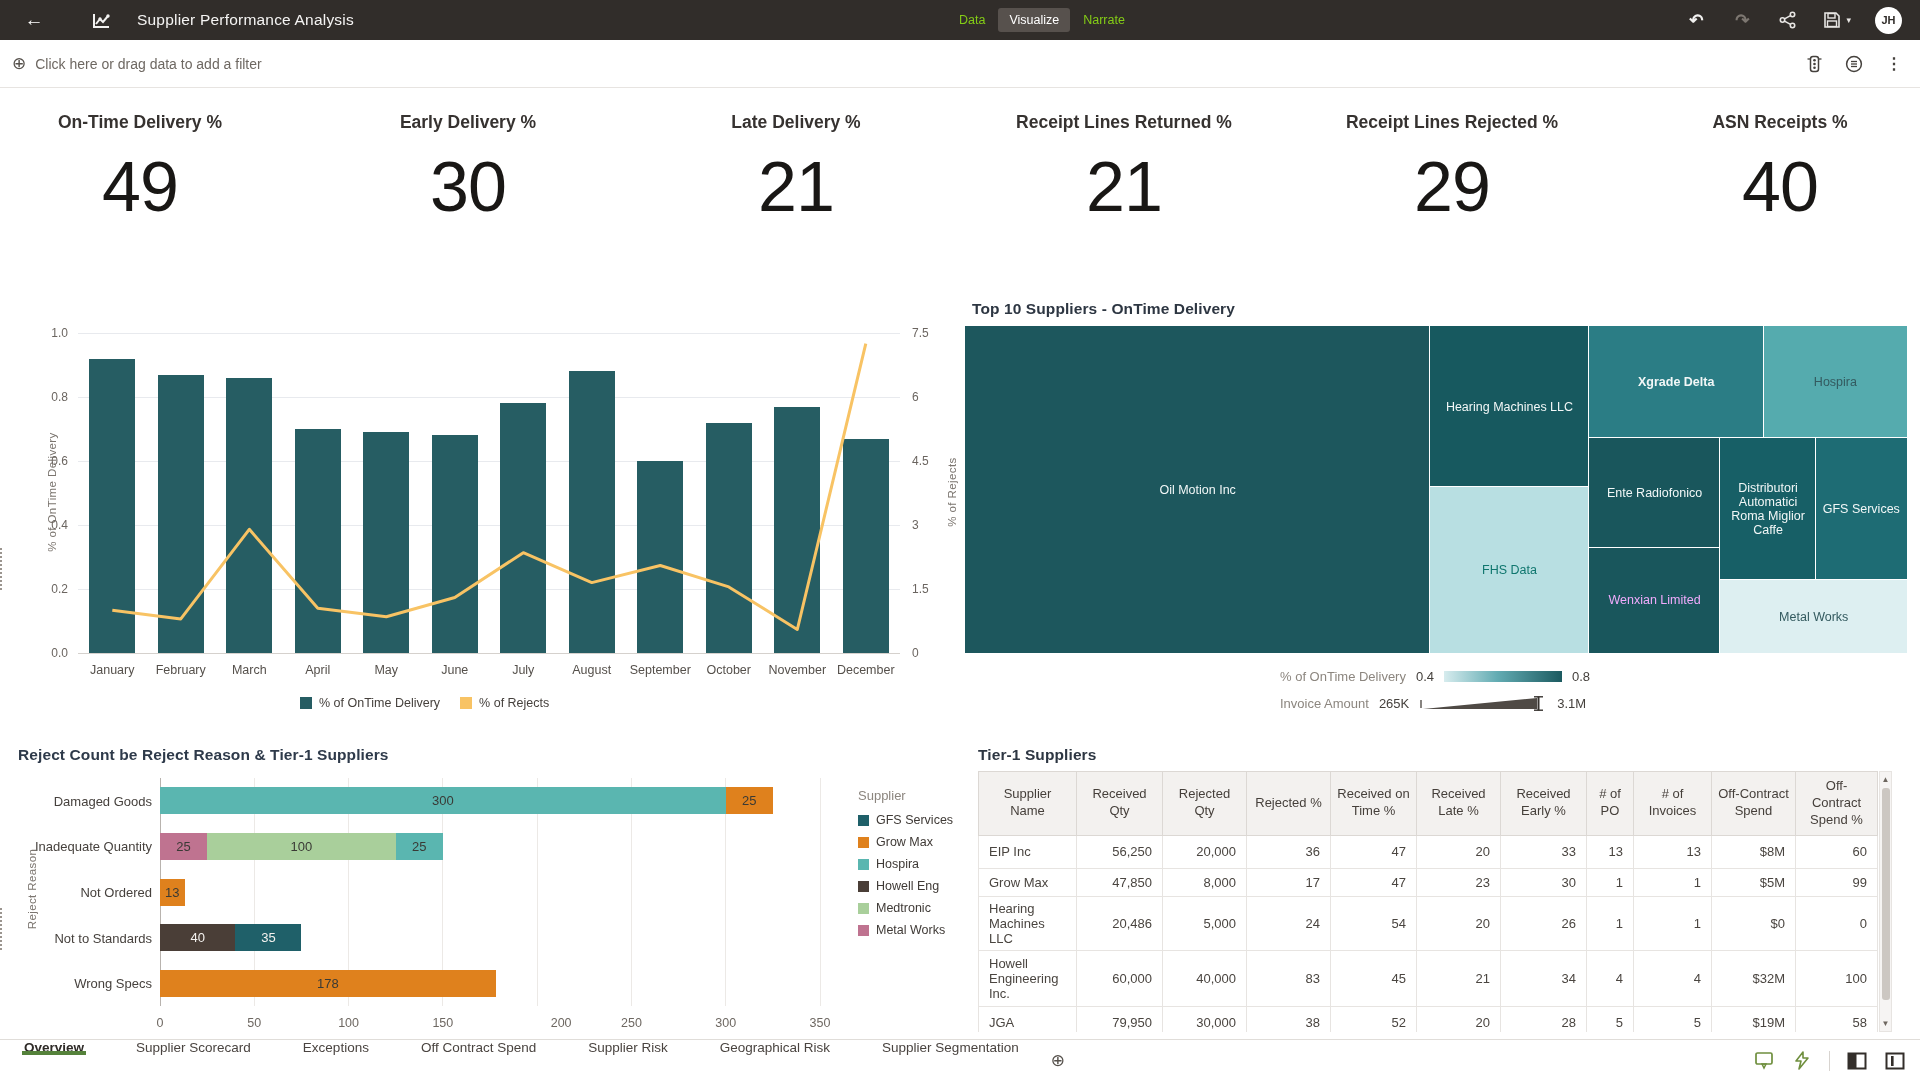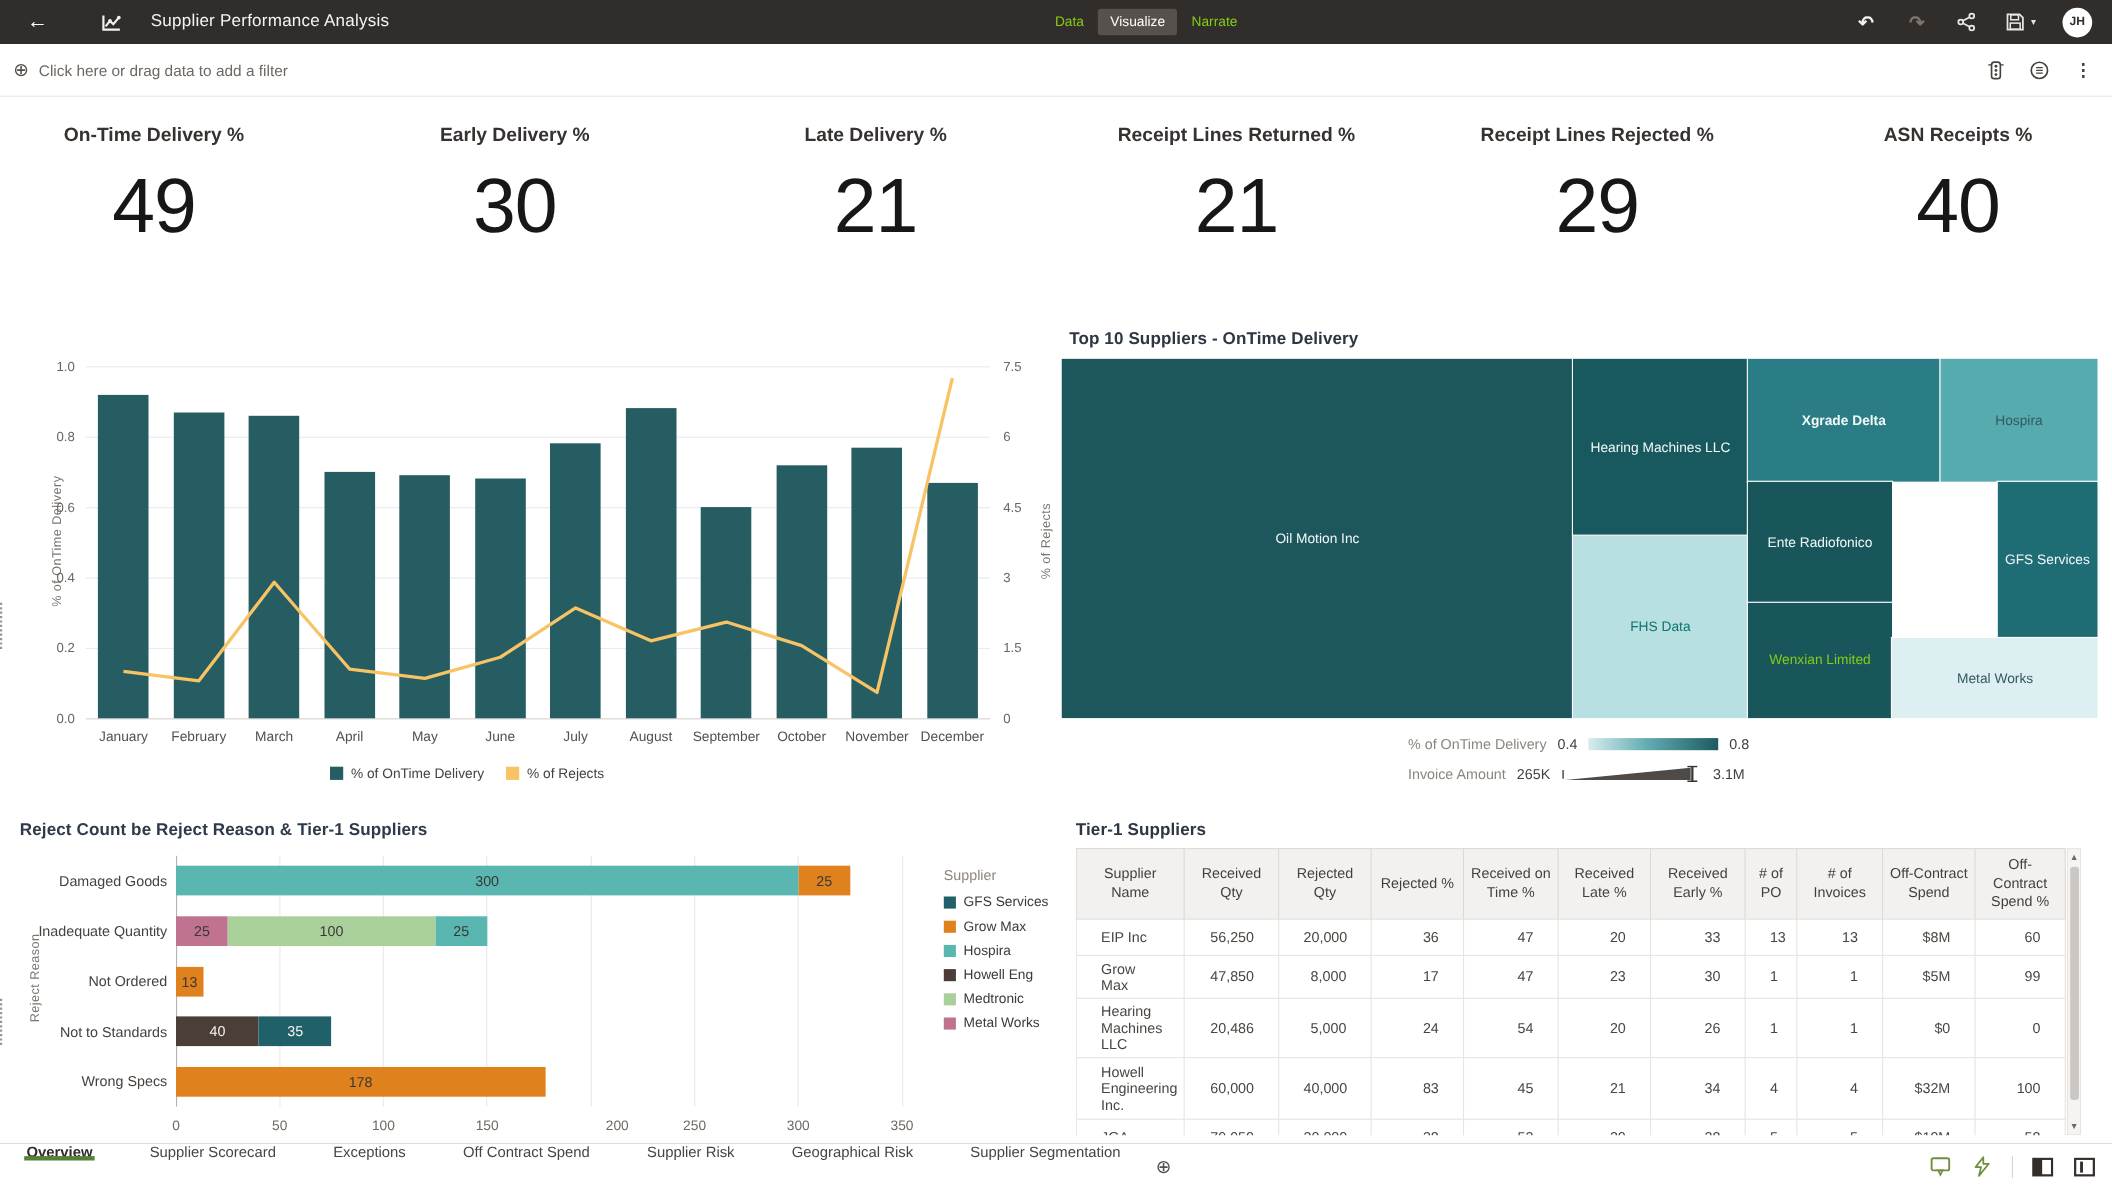"Distributori Automatici Roma Miglior" div.tile { html: none -> <div>Distributori Automatici Roma Miglior Caffe</div> }
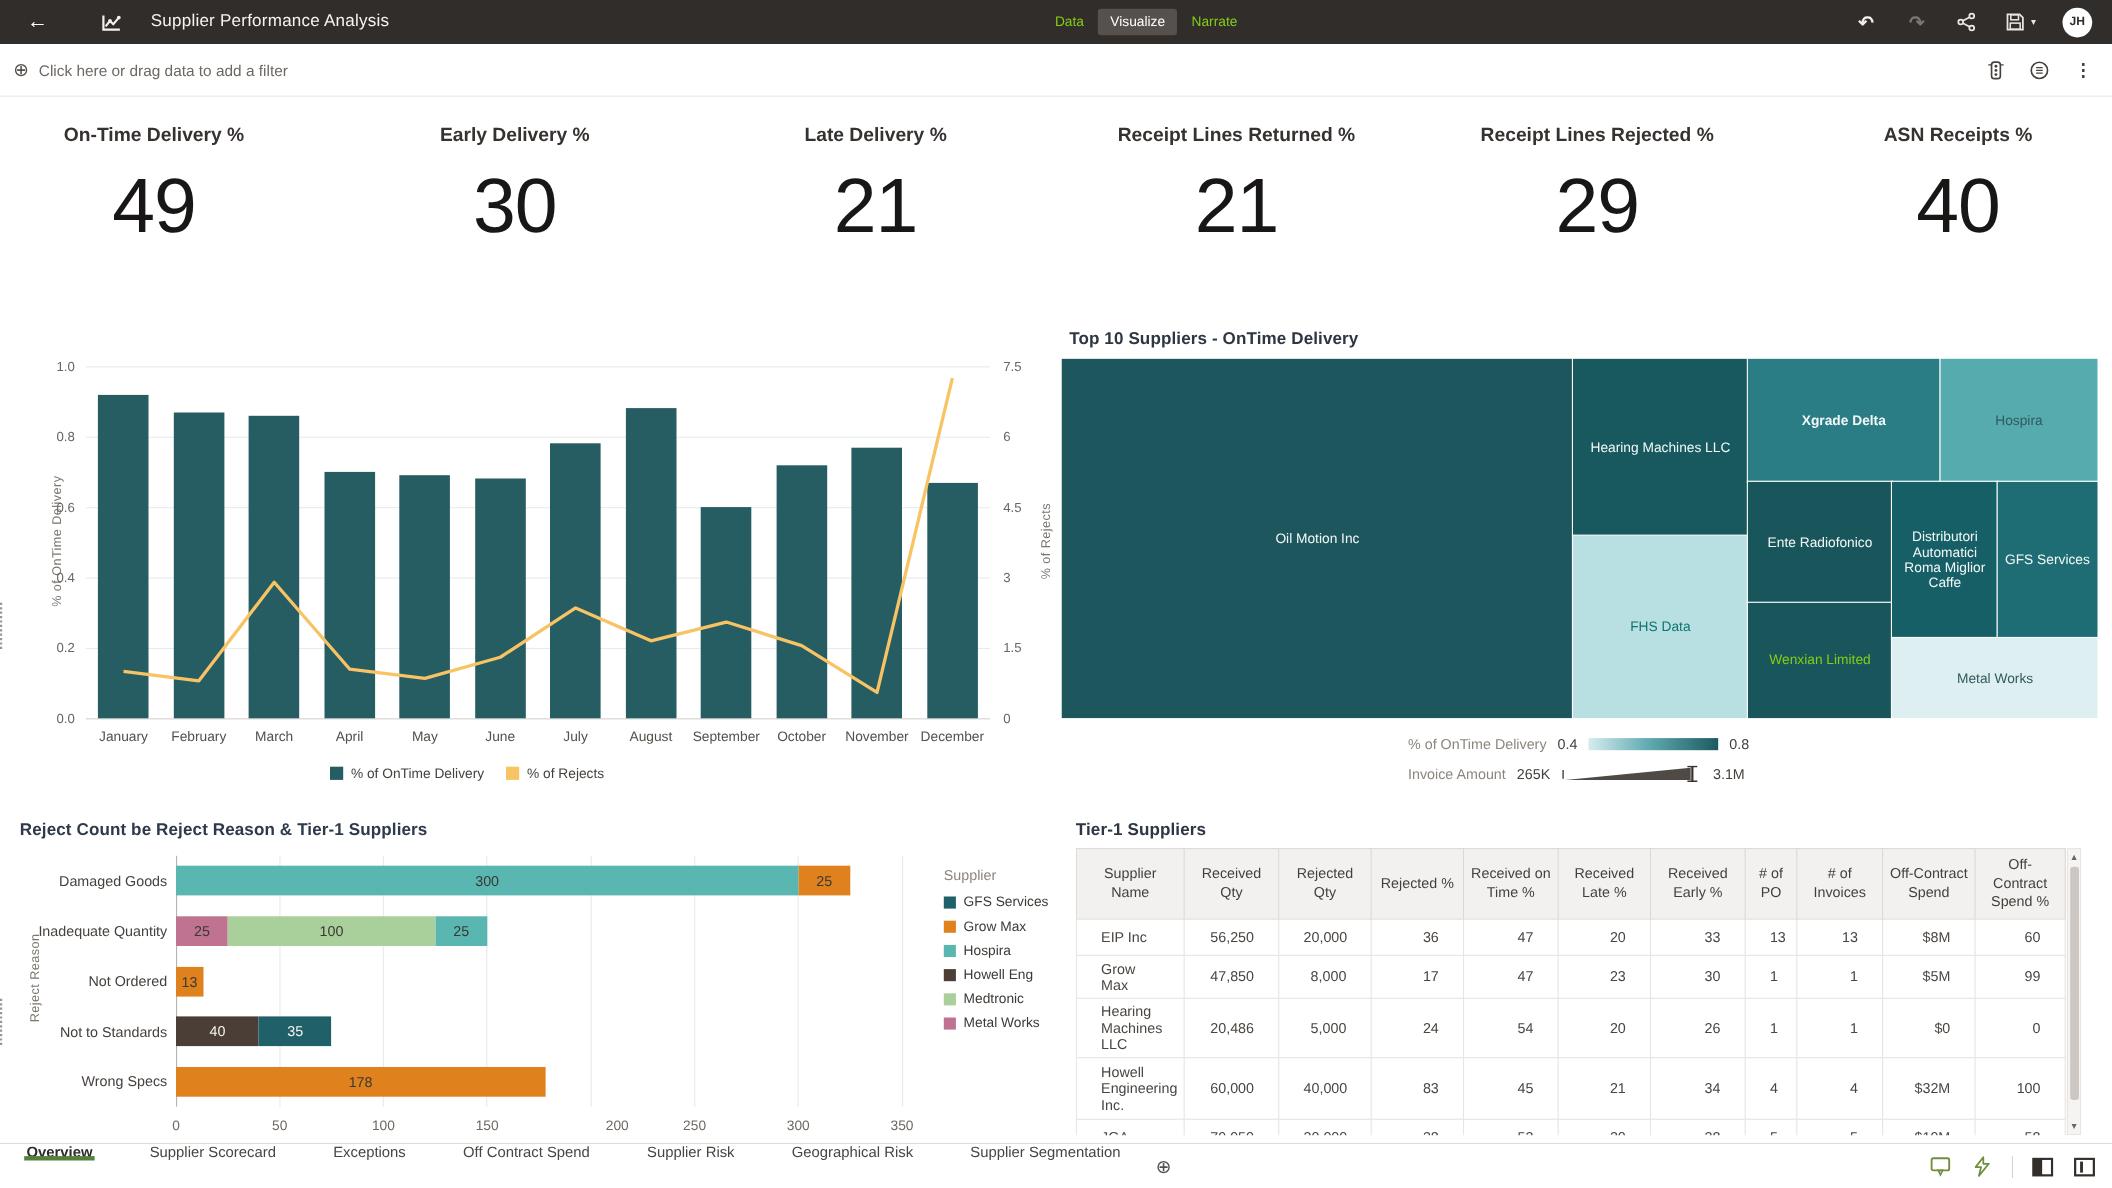"Wenxian Limited" div.tile { color: #84cc16 -> #f0abfc }
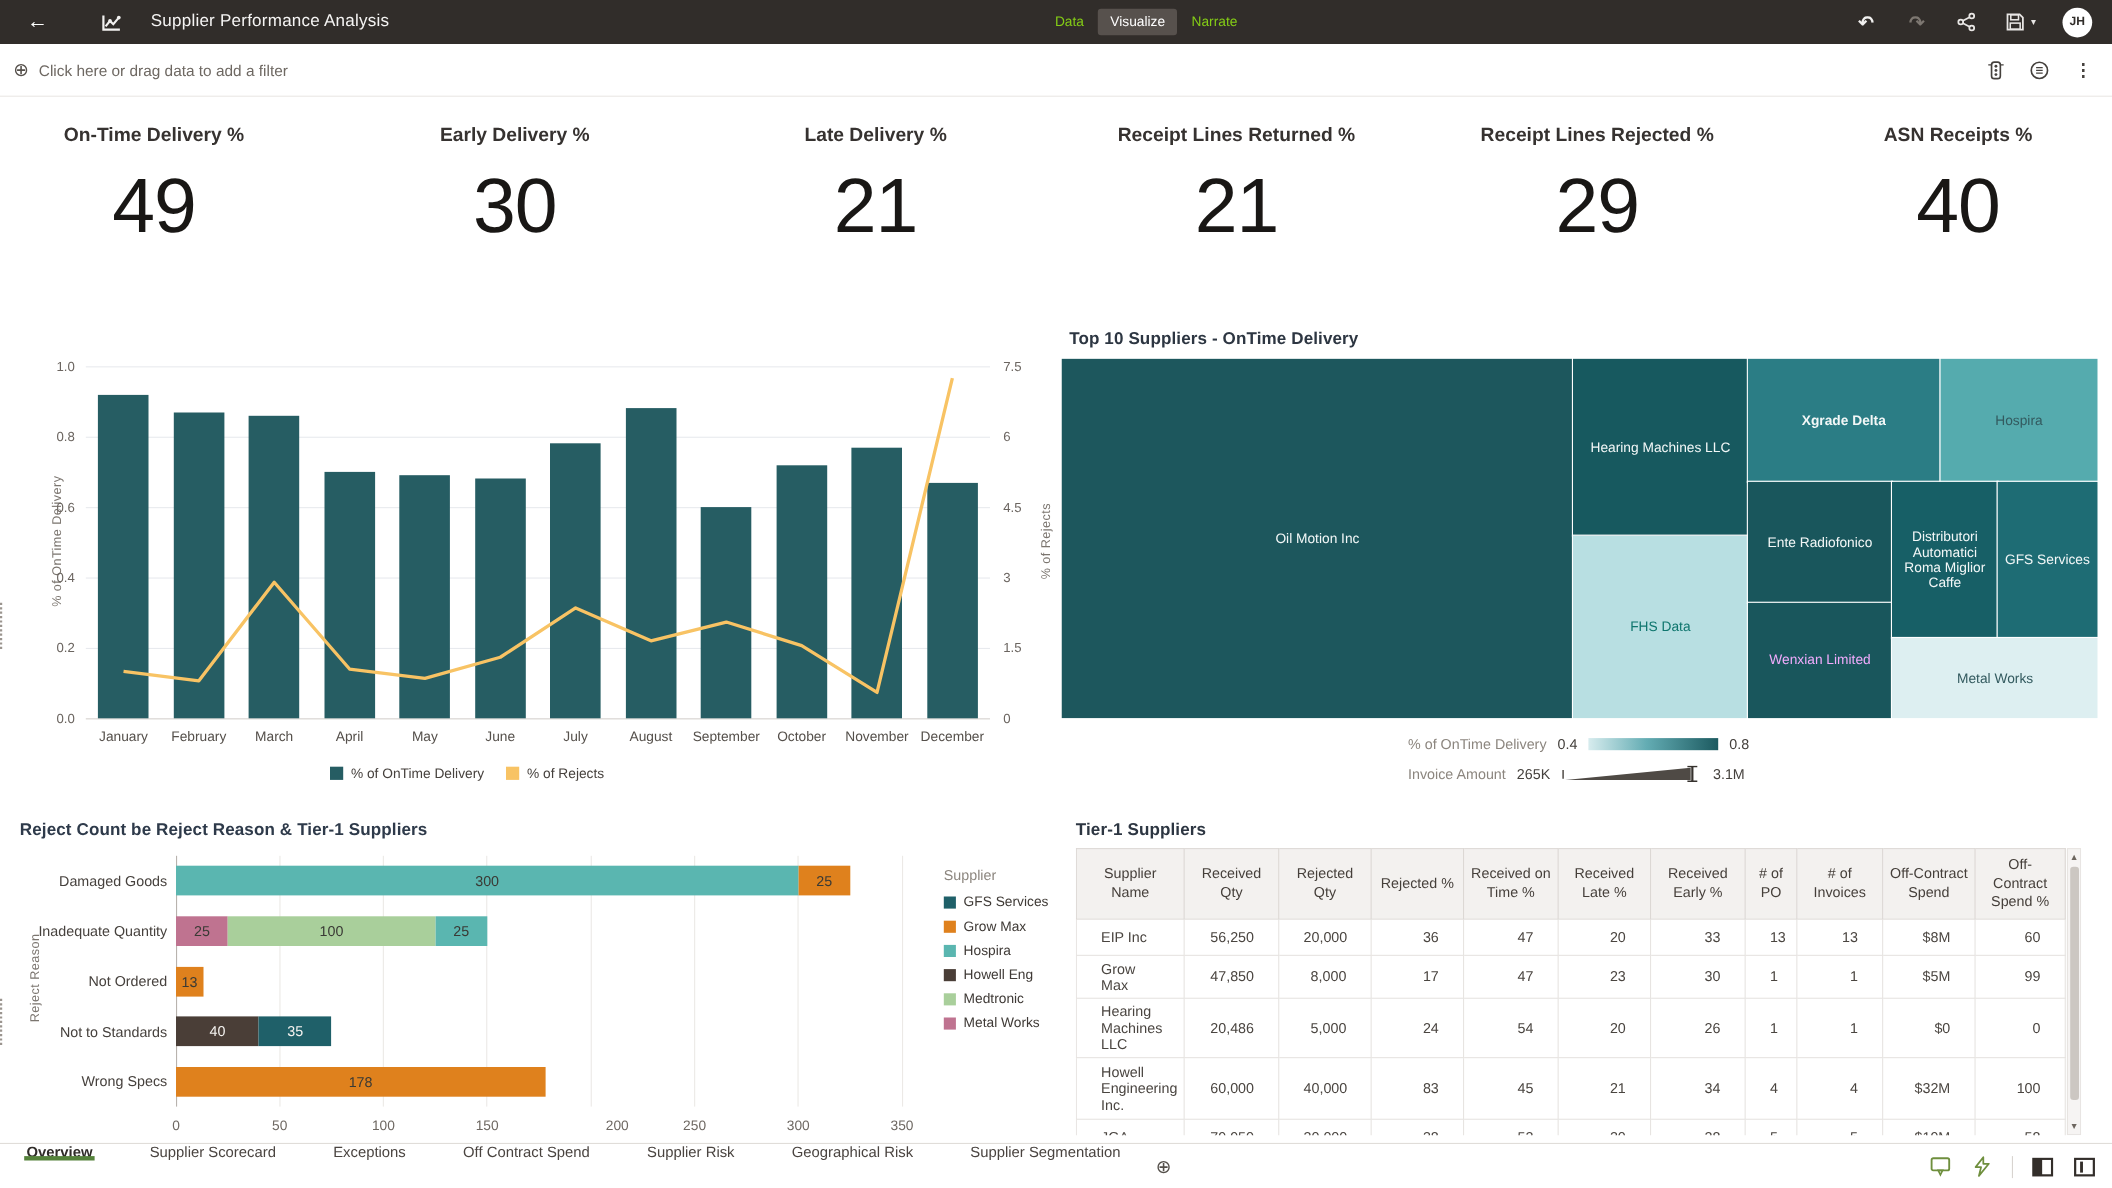"EIP Inc" table.tier td { padding: 4px 22px -> 4px 10px }
